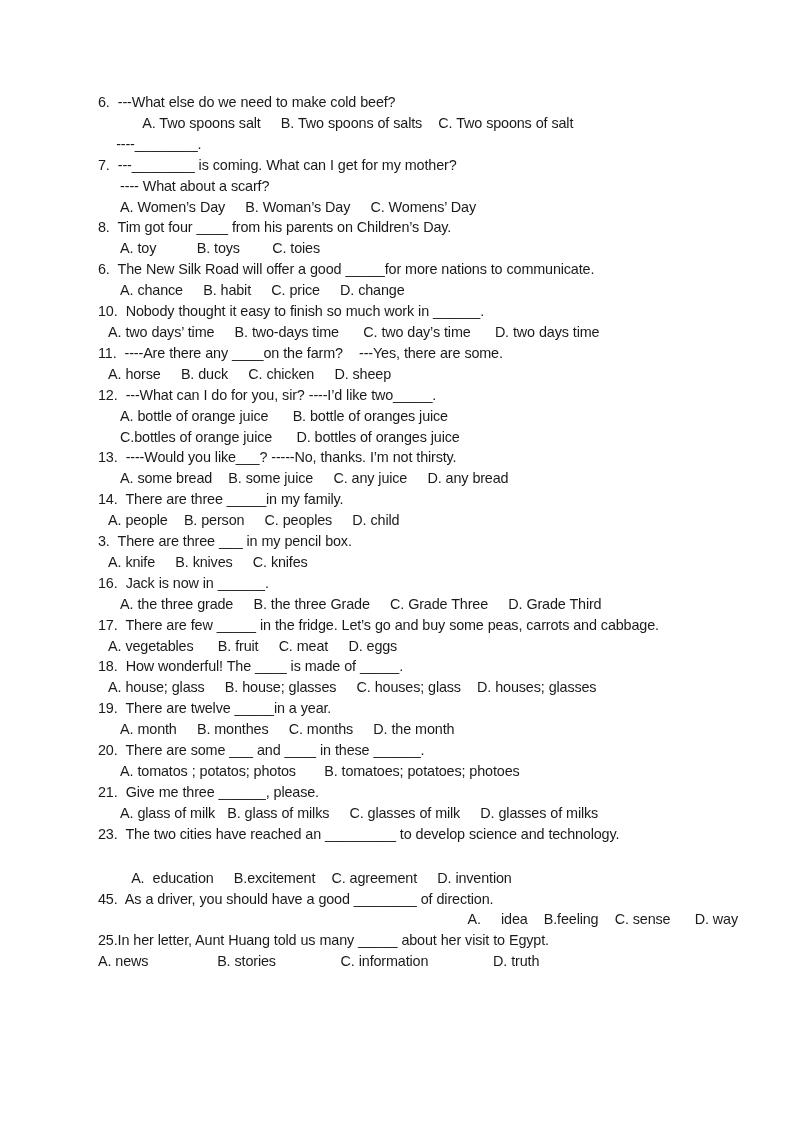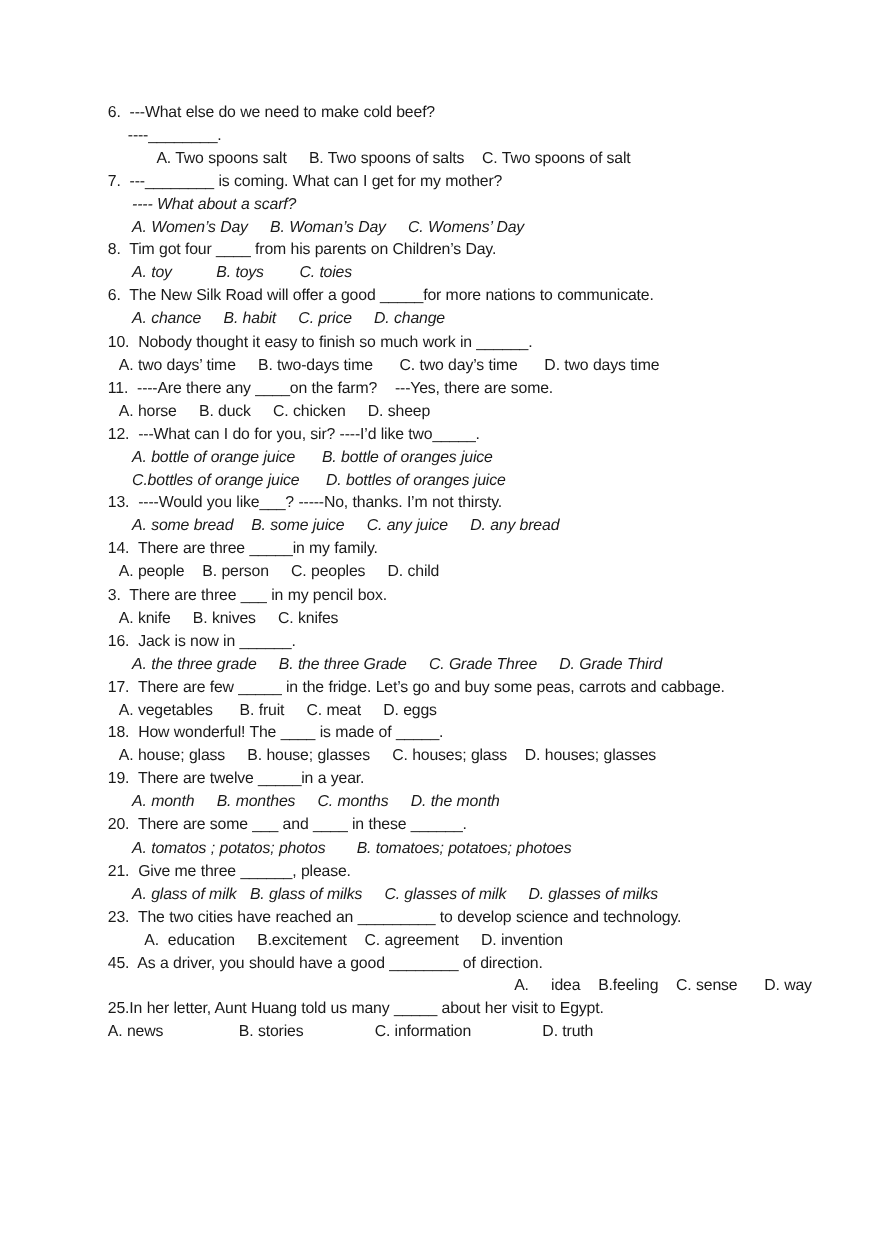"----________." div.line { order: before "A. Two spoons salt B." -> after "A. Two spoons salt B." }
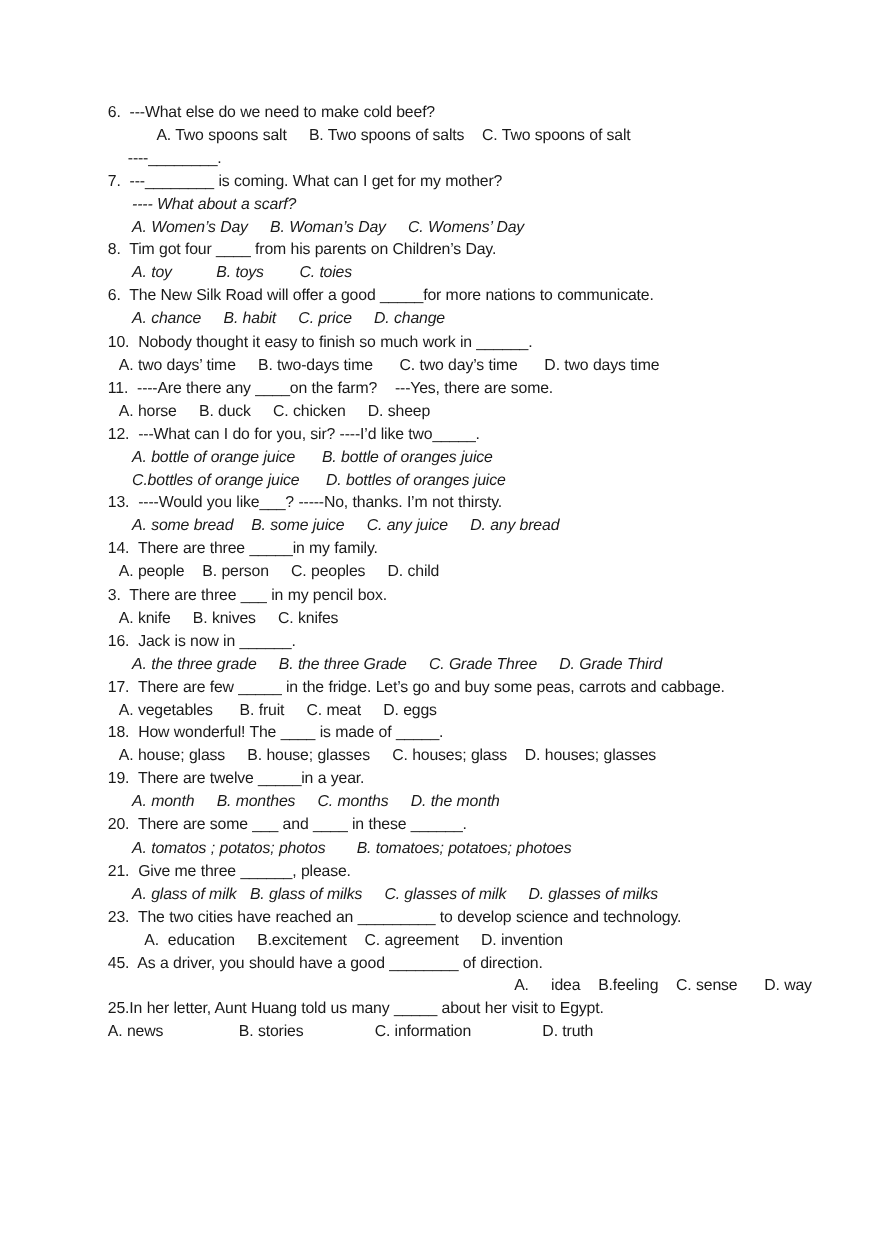"---- What about a scarf?" .ind-2 { font-style: italic -> none }
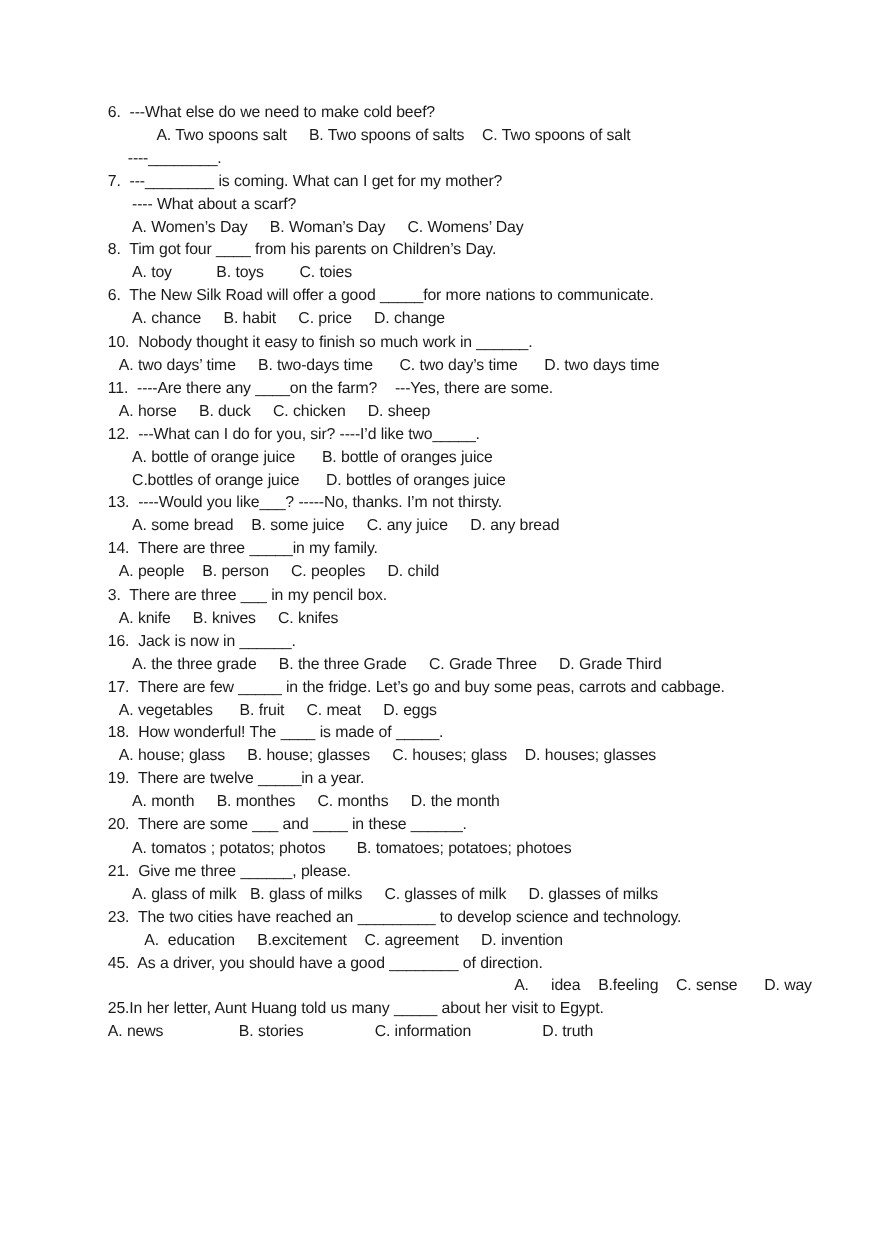"A. education B.excitement C. agreement" .ind-3 { margin-top: none -> 23px }
